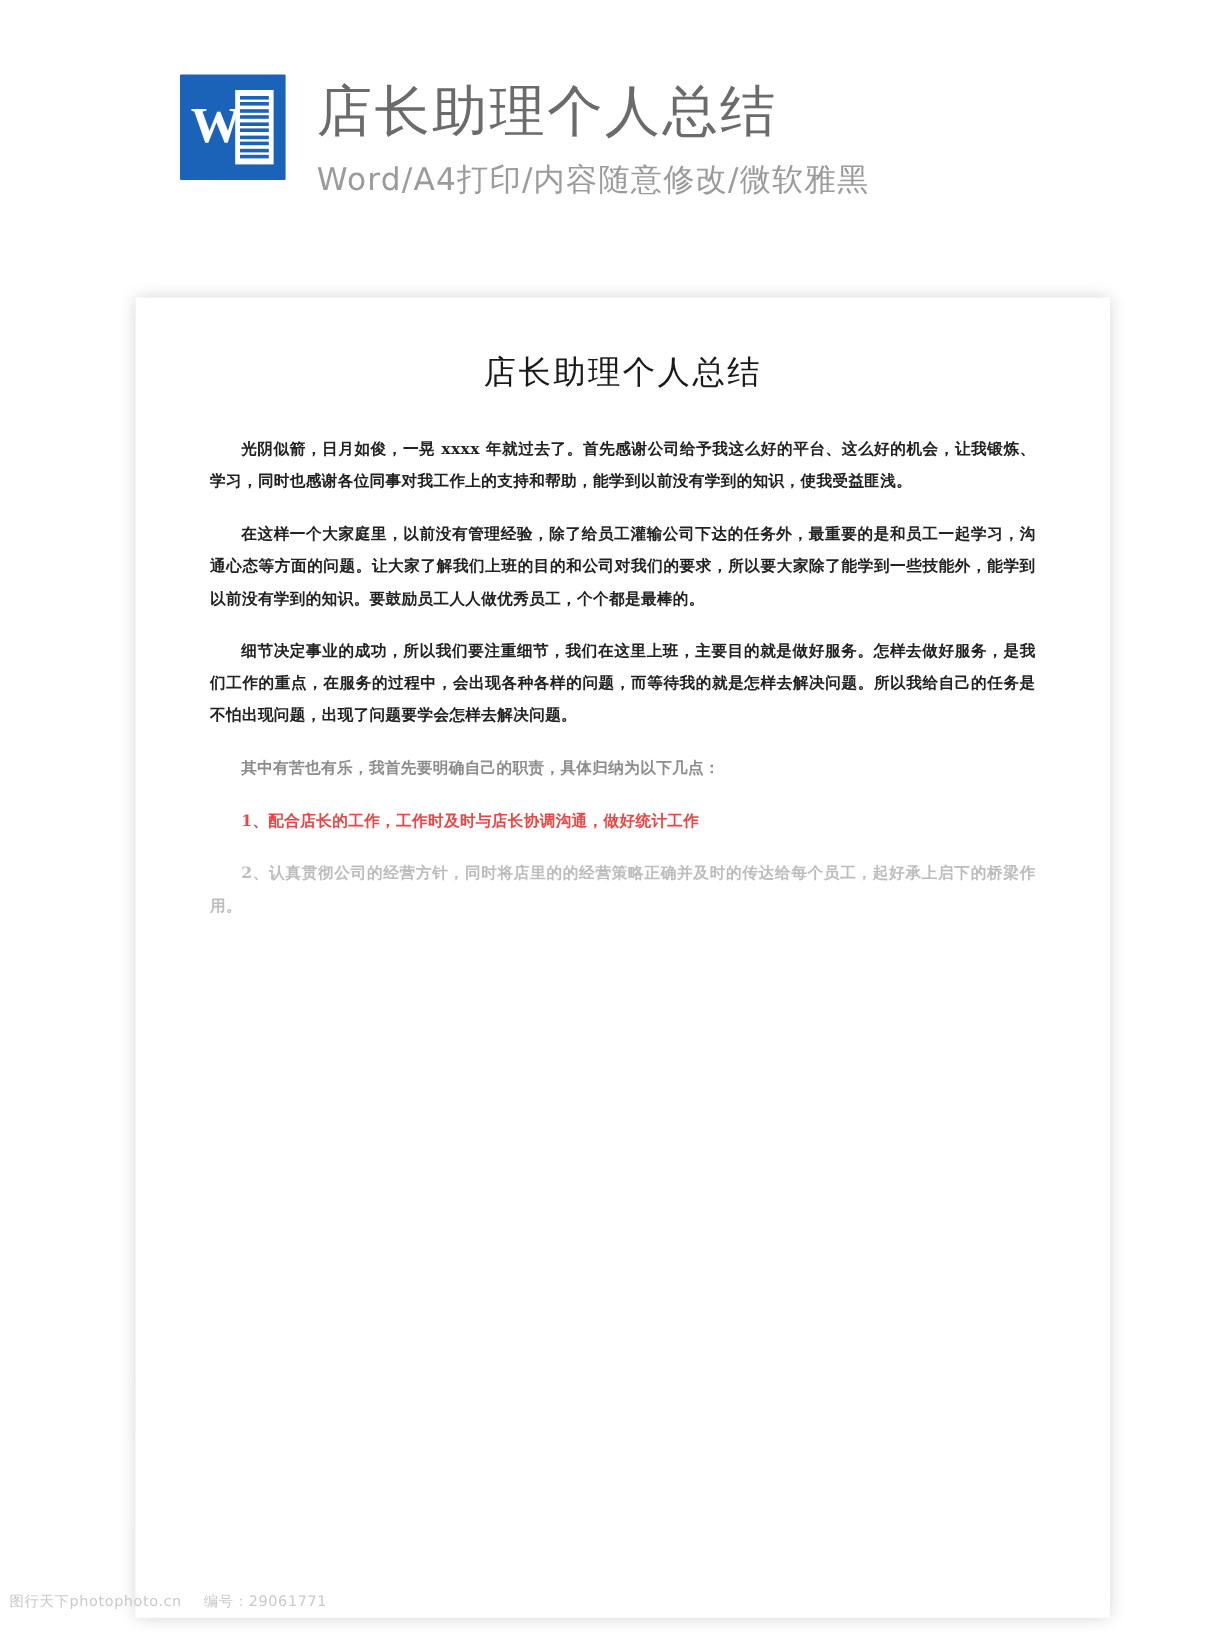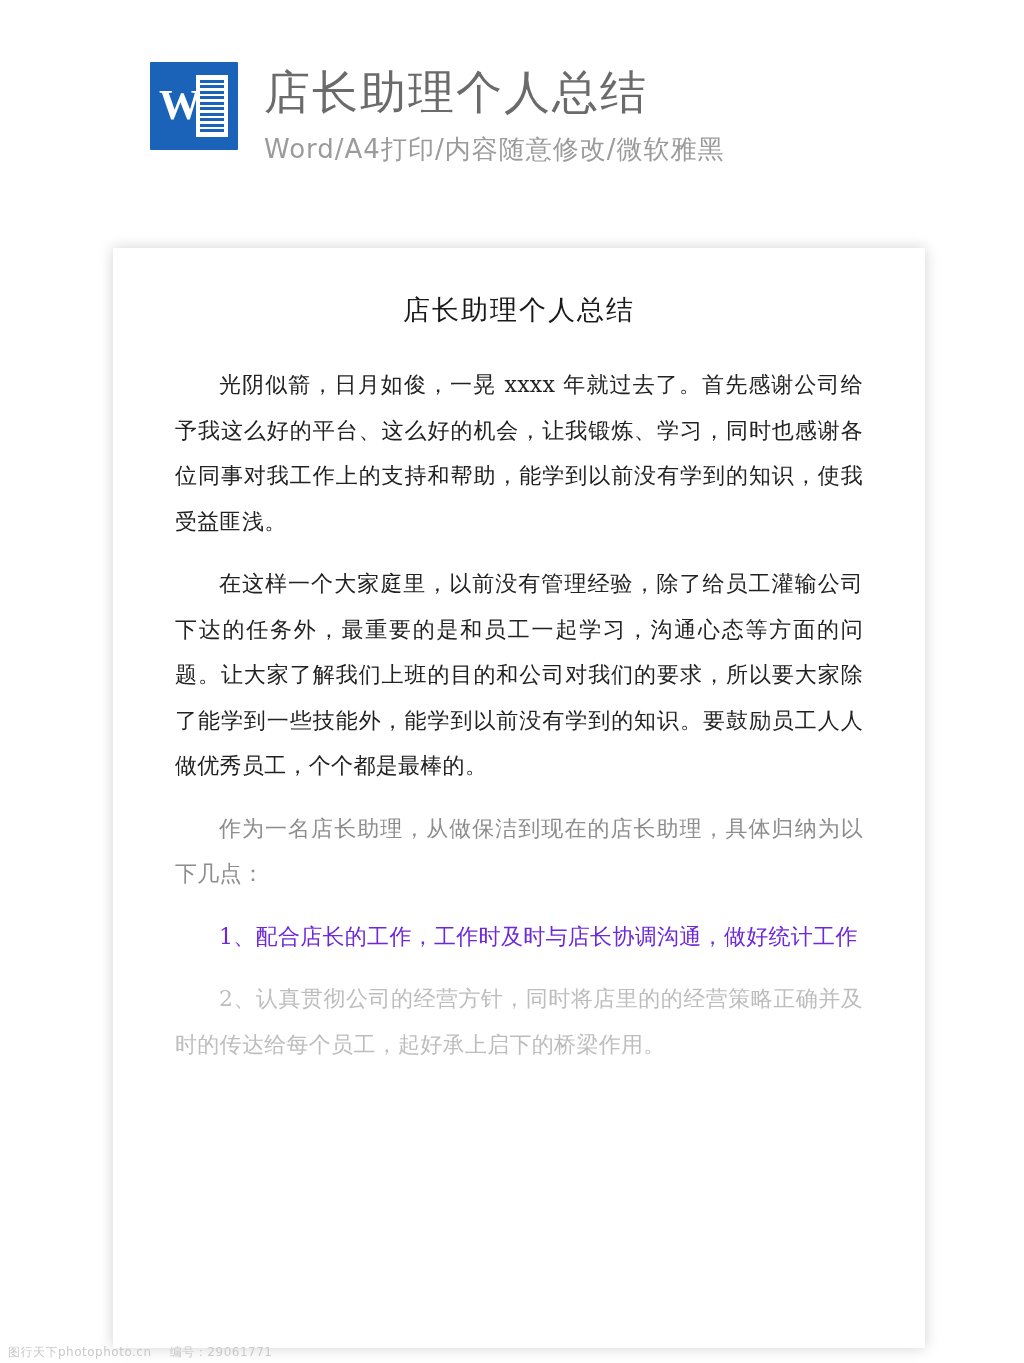"光阴似箭，日月如俊，一晃 xxxx" .doc-p { font-size: 22px -> 13px; font-weight: none -> bold }
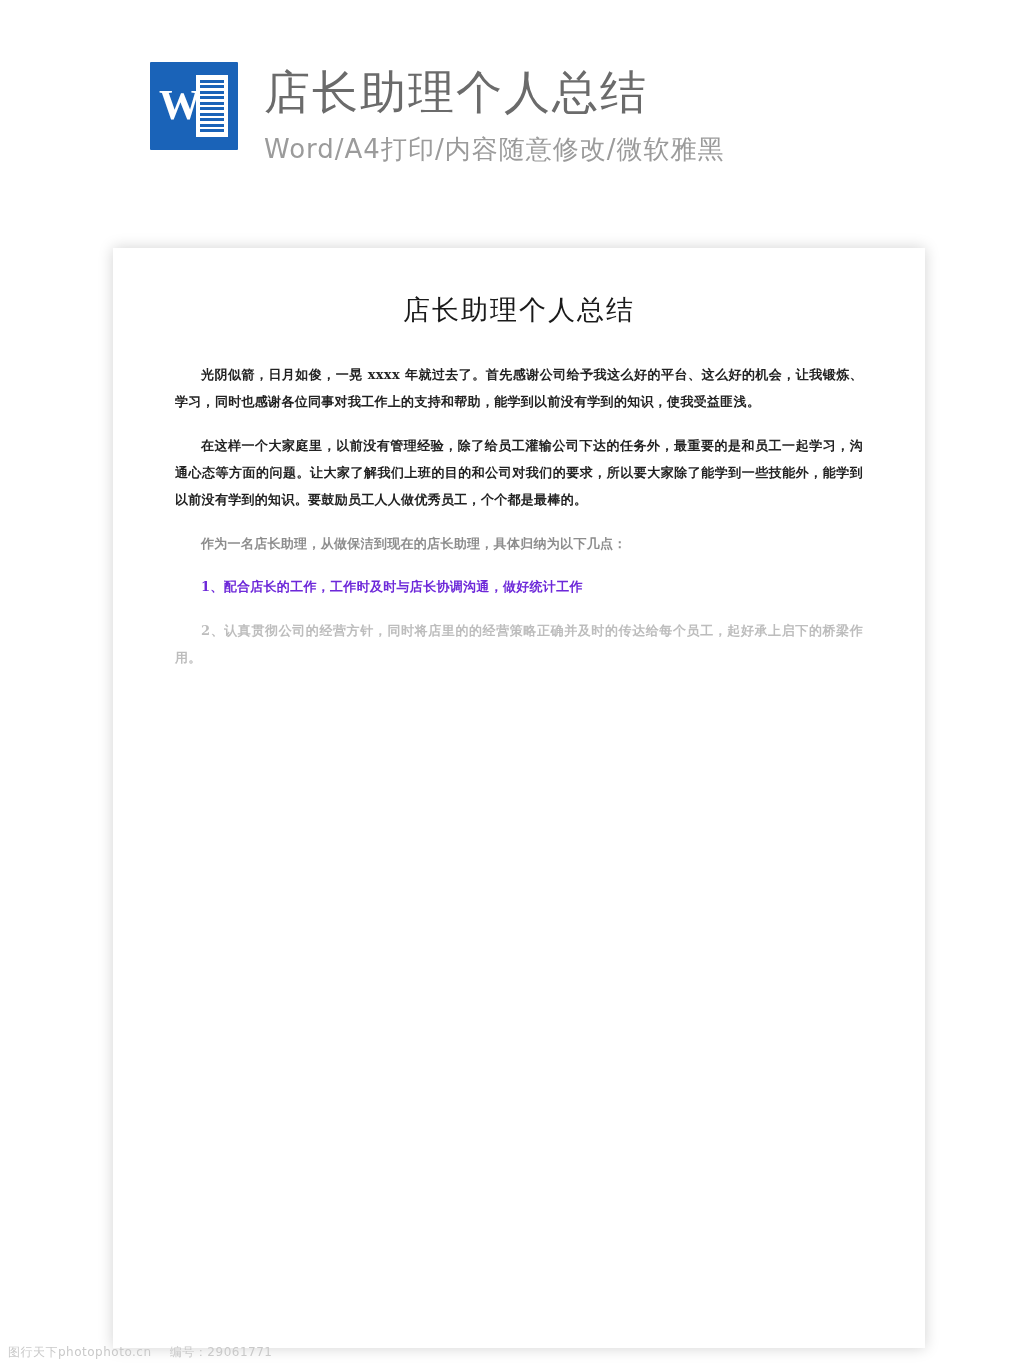"细节决定事业的成功，所以我们要注重细节，我们在这里上班，主要目的就是做好服务。怎" p.doc-p { html: none -> <p>细节决定事业的成功，所以我们要注重细节，我们在这里上班，主要目的就是做好服务。怎样去做好服务，是我们工作的重点，在服务的过程中，会出现各种各样的问题，而等待我的就是怎样去解决问题。所以我给自己的任务是不怕出现问题，出现了问题要学会怎样去解决问题。</p> }
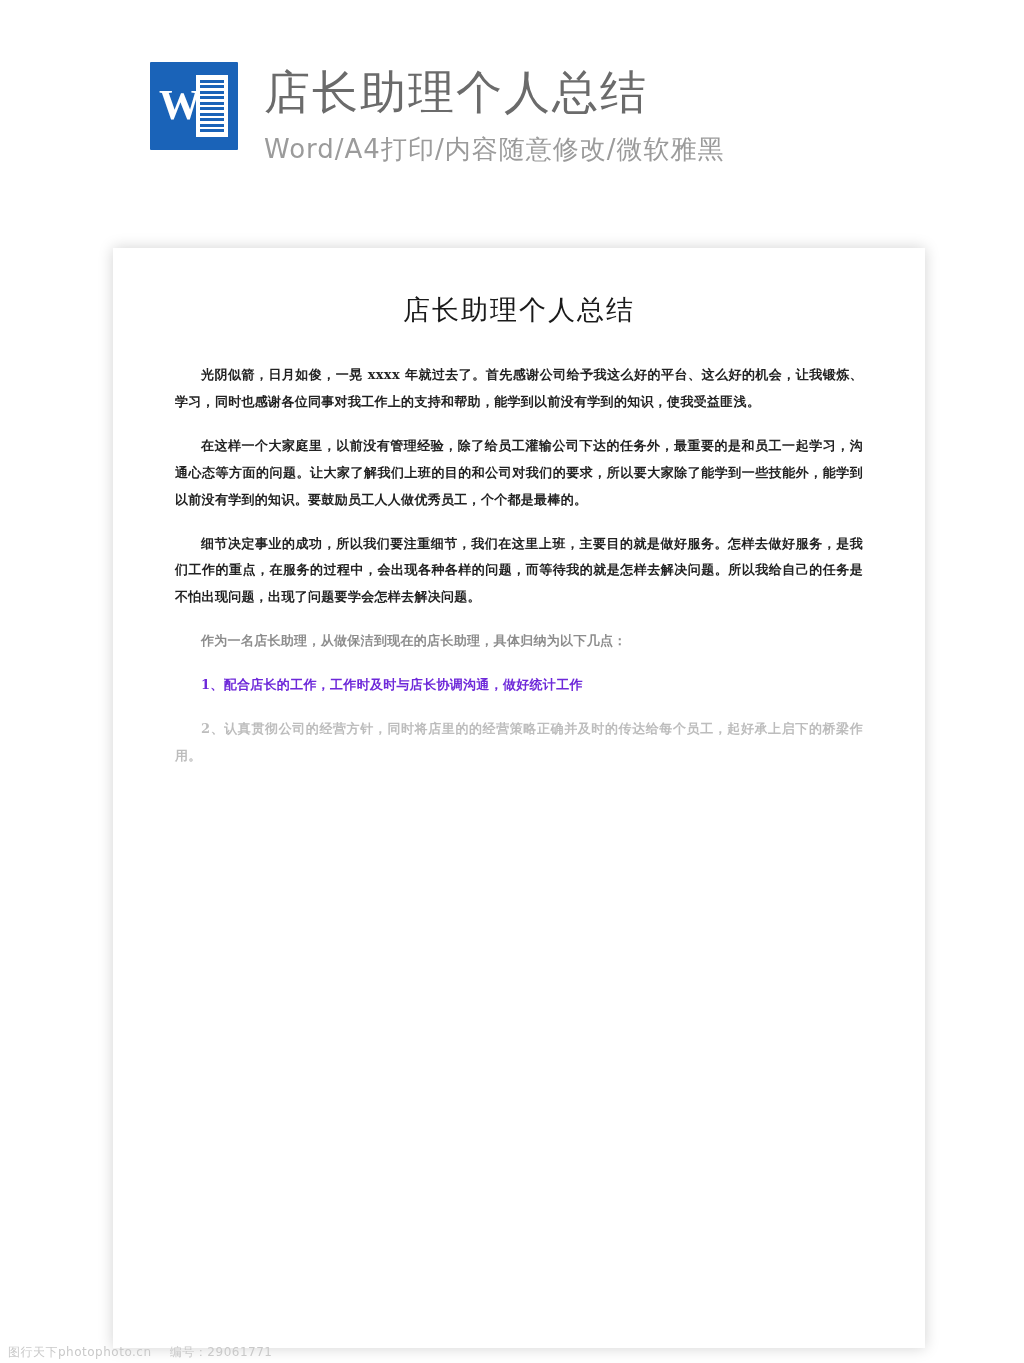"作为一名店长助理，从做保洁到现在的店长助理，具体归纳为以下几点：" p.doc-p { text: 作为一名店长助理，从做保洁到现在的店长助理 -> 其中有苦也有乐，我首先要明确自己的职责 }
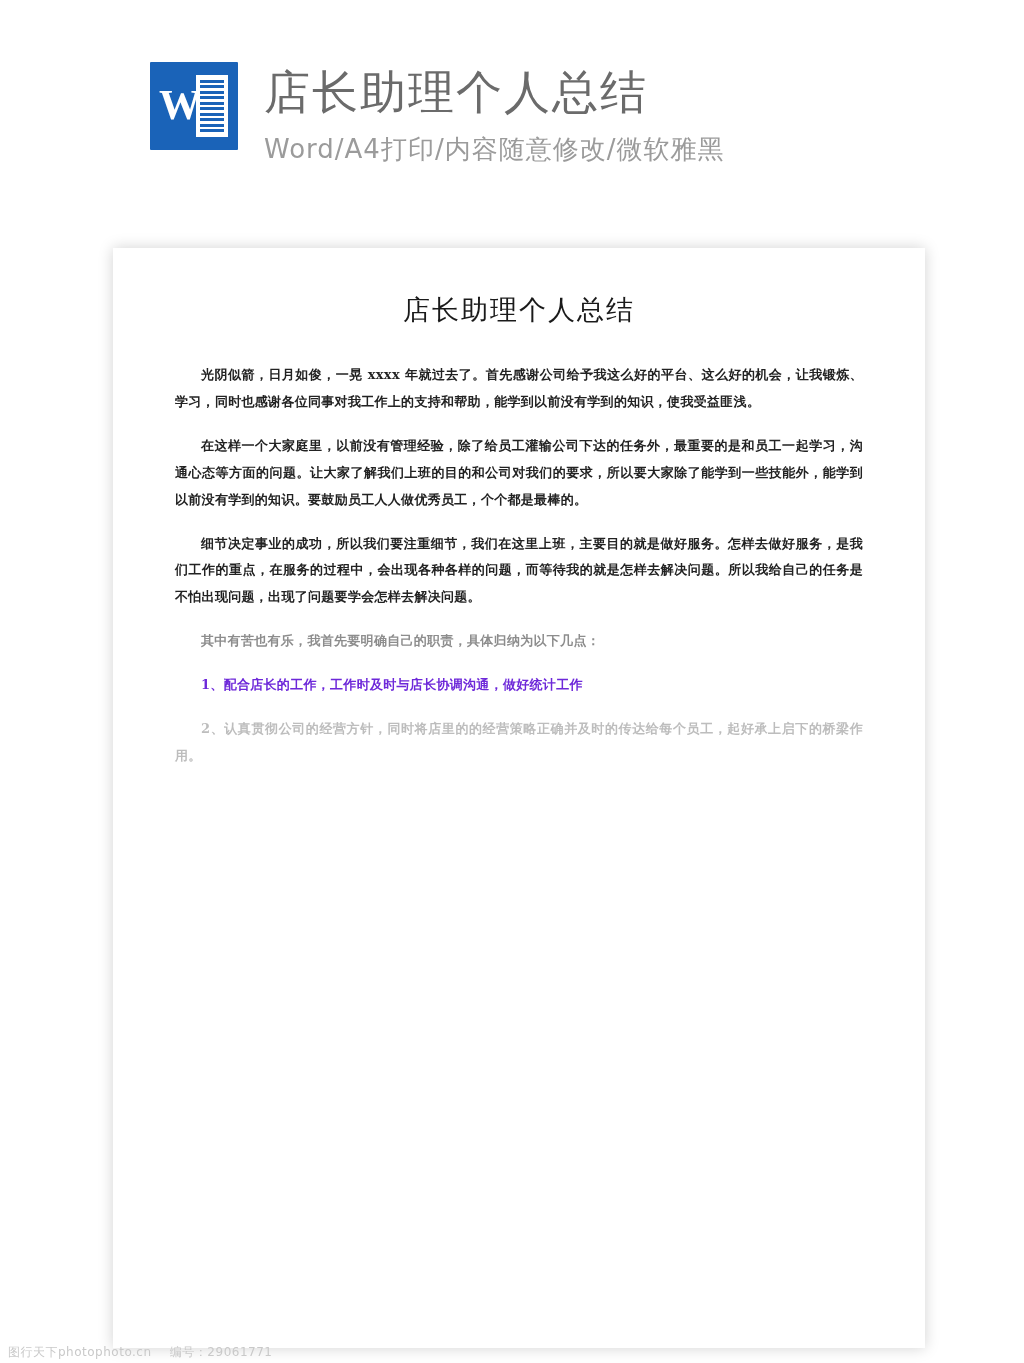"1、配合店长的工作，工作时及时与店长协调沟通，做好统计工作" .doc-p.faded2 { color: #6d28d9 -> #ef4444 }
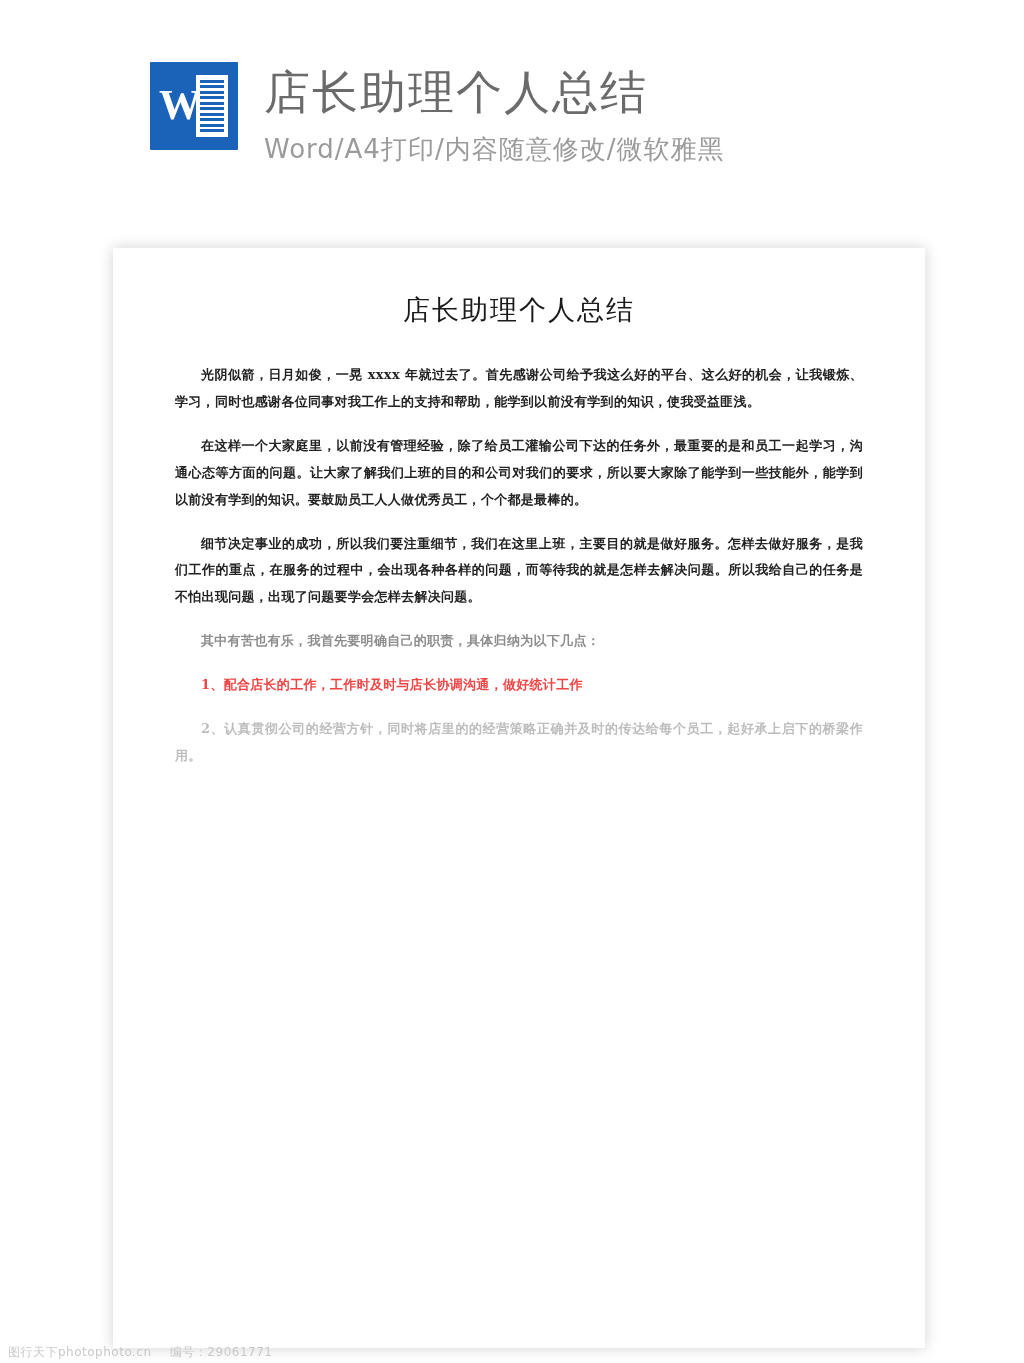"图行天下photophoto.cn 编号：29061771" .watermark { bottom: 2px -> 20px }
